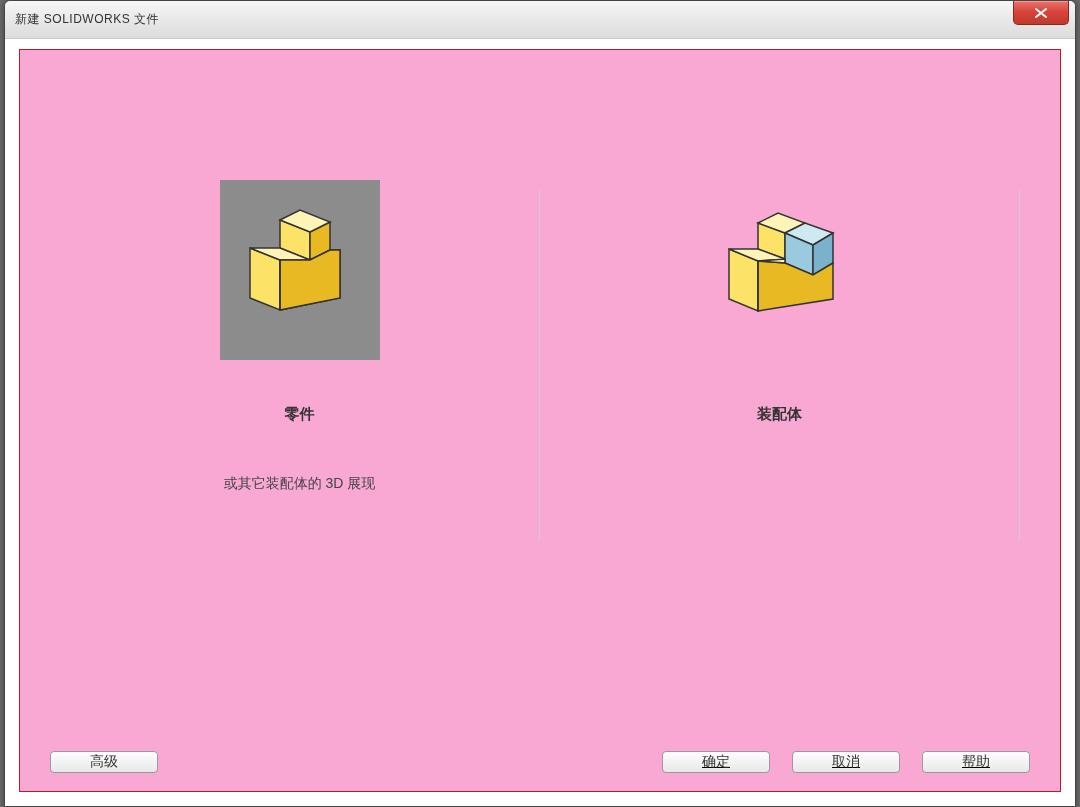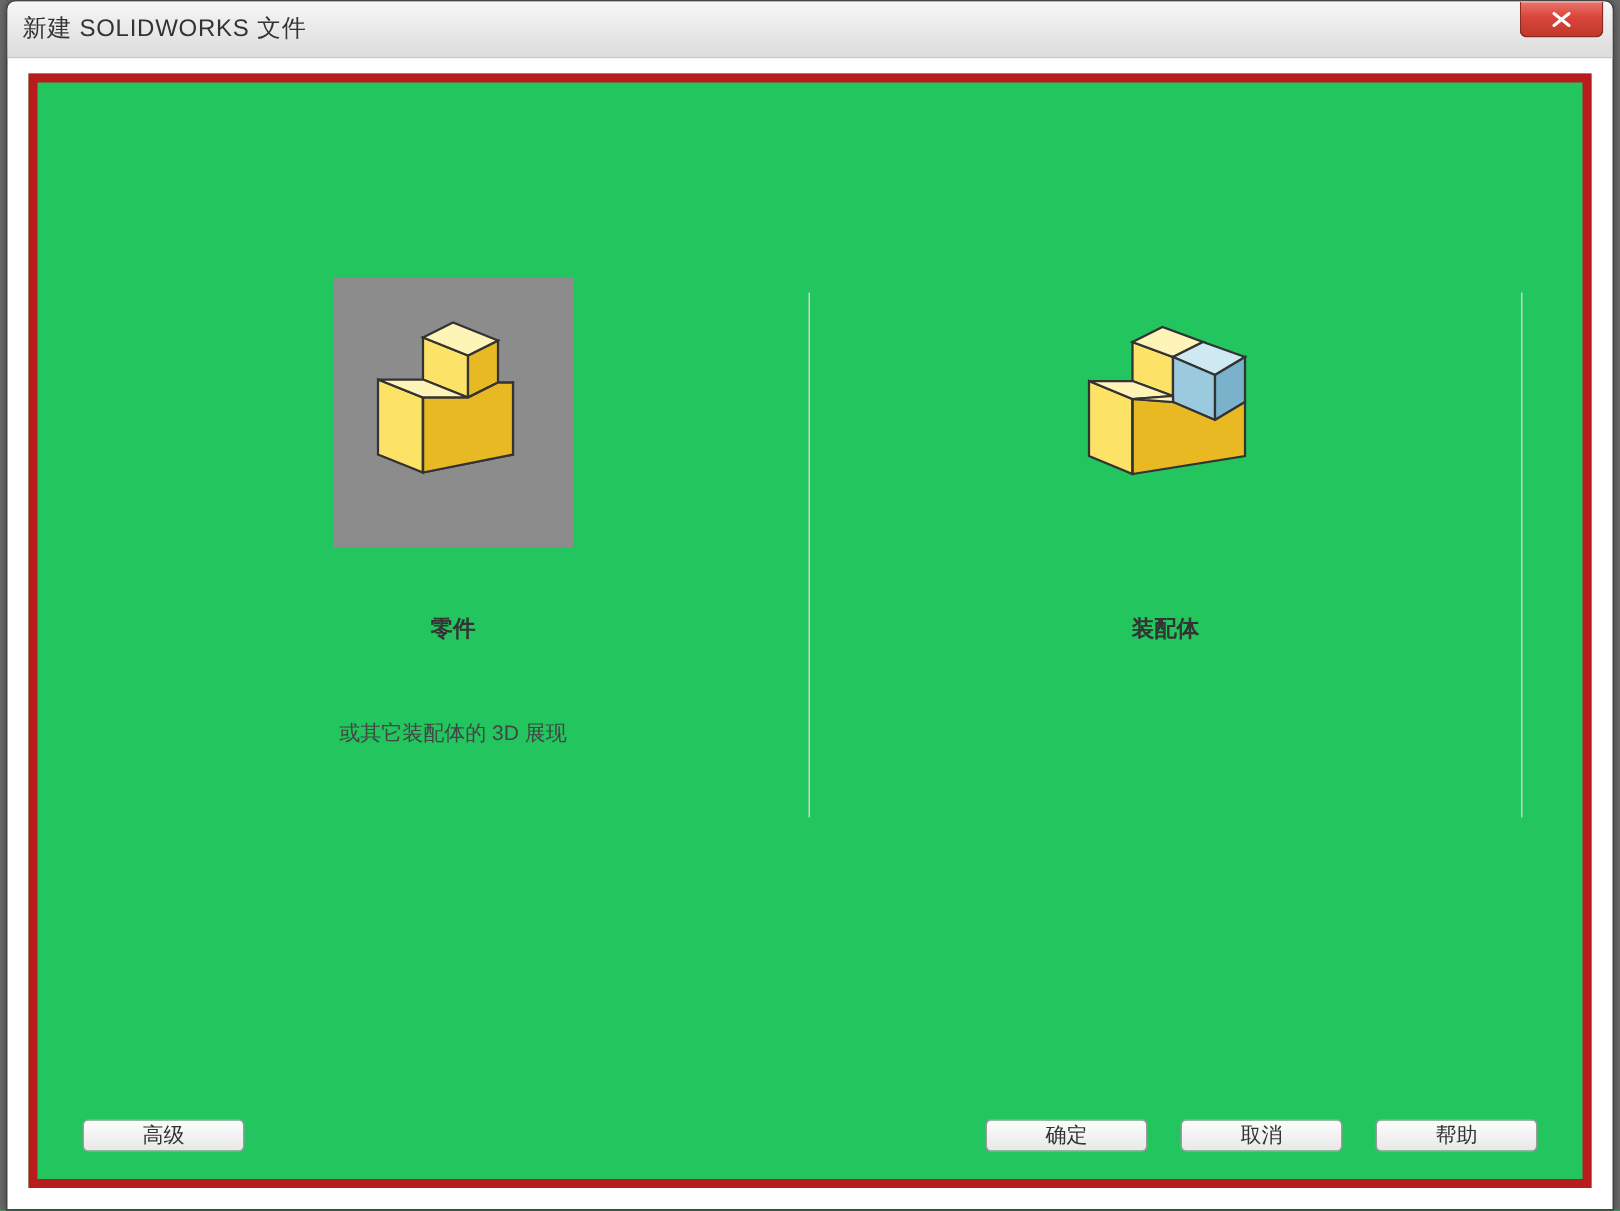"新建 SOLIDWORKS 文件" .titlebar-title { font-size: 16px -> 12px }
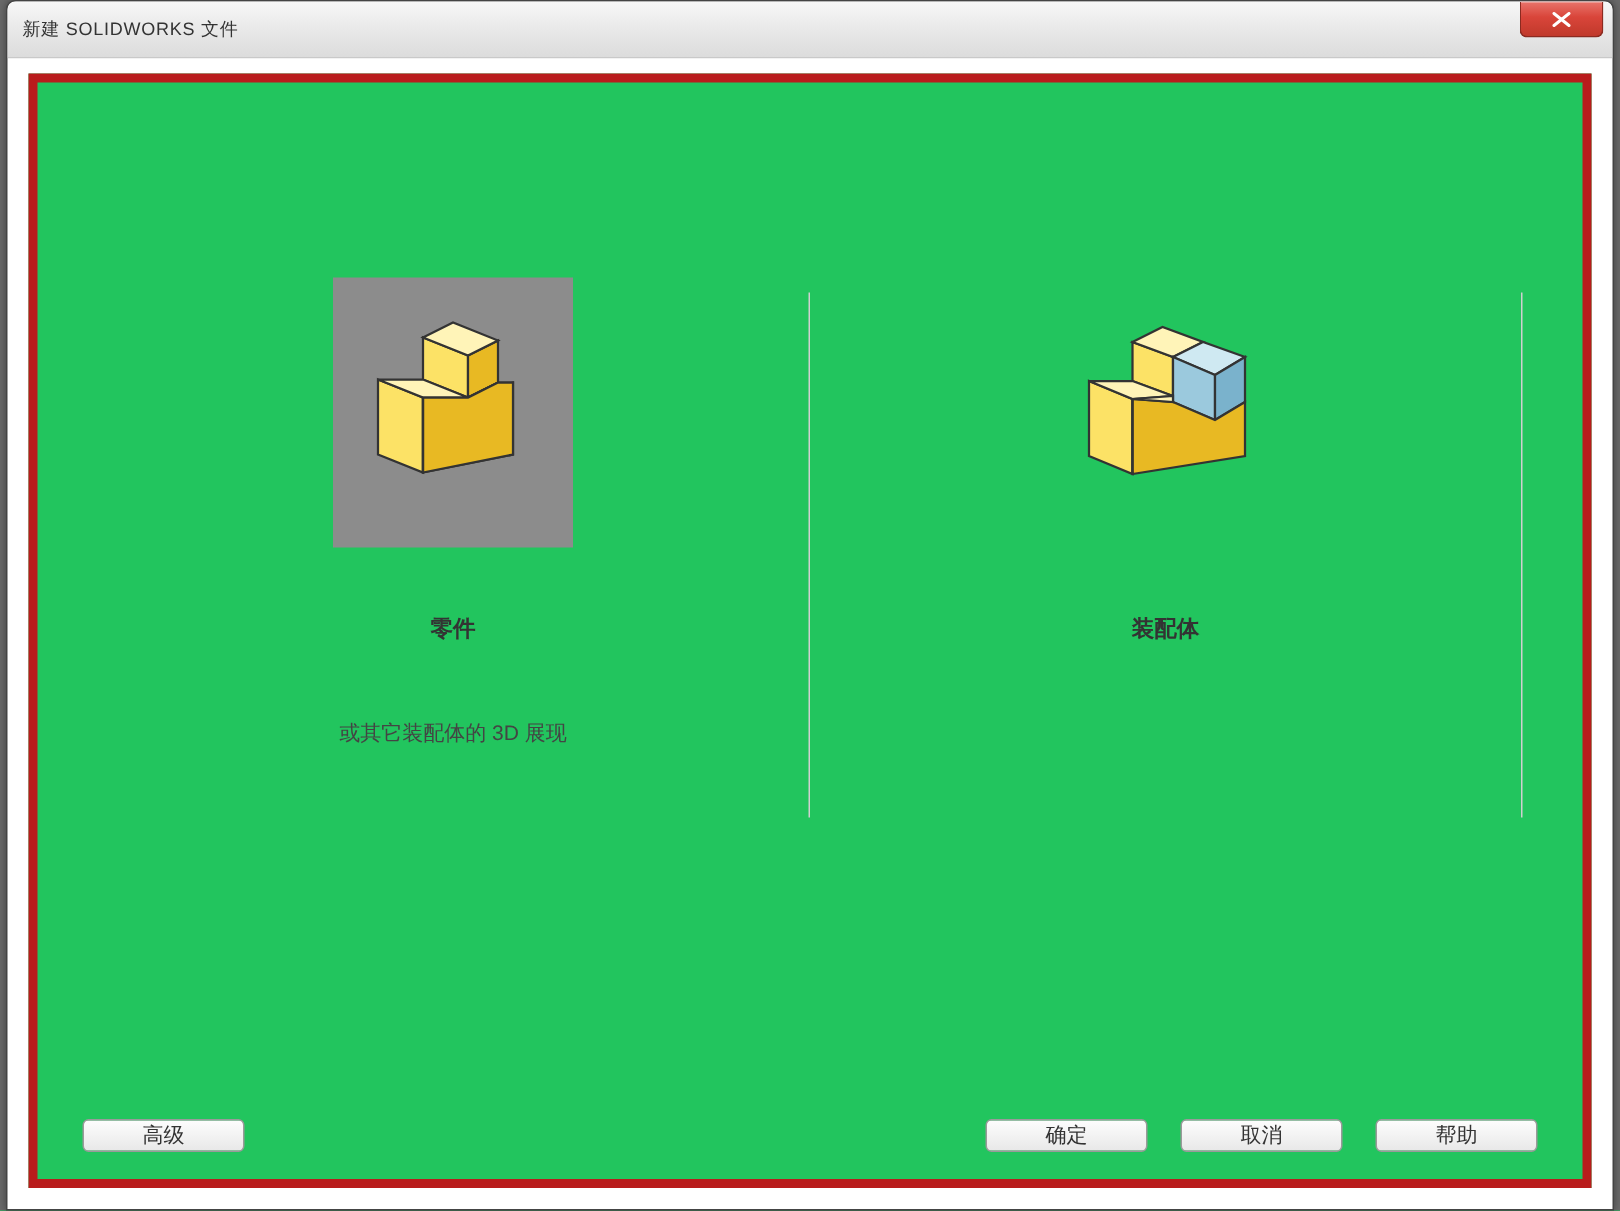"零件" .content { background: #22c55e -> #f9a8d4; border: 6px solid #b91c1c -> 1px solid #b91c1c }
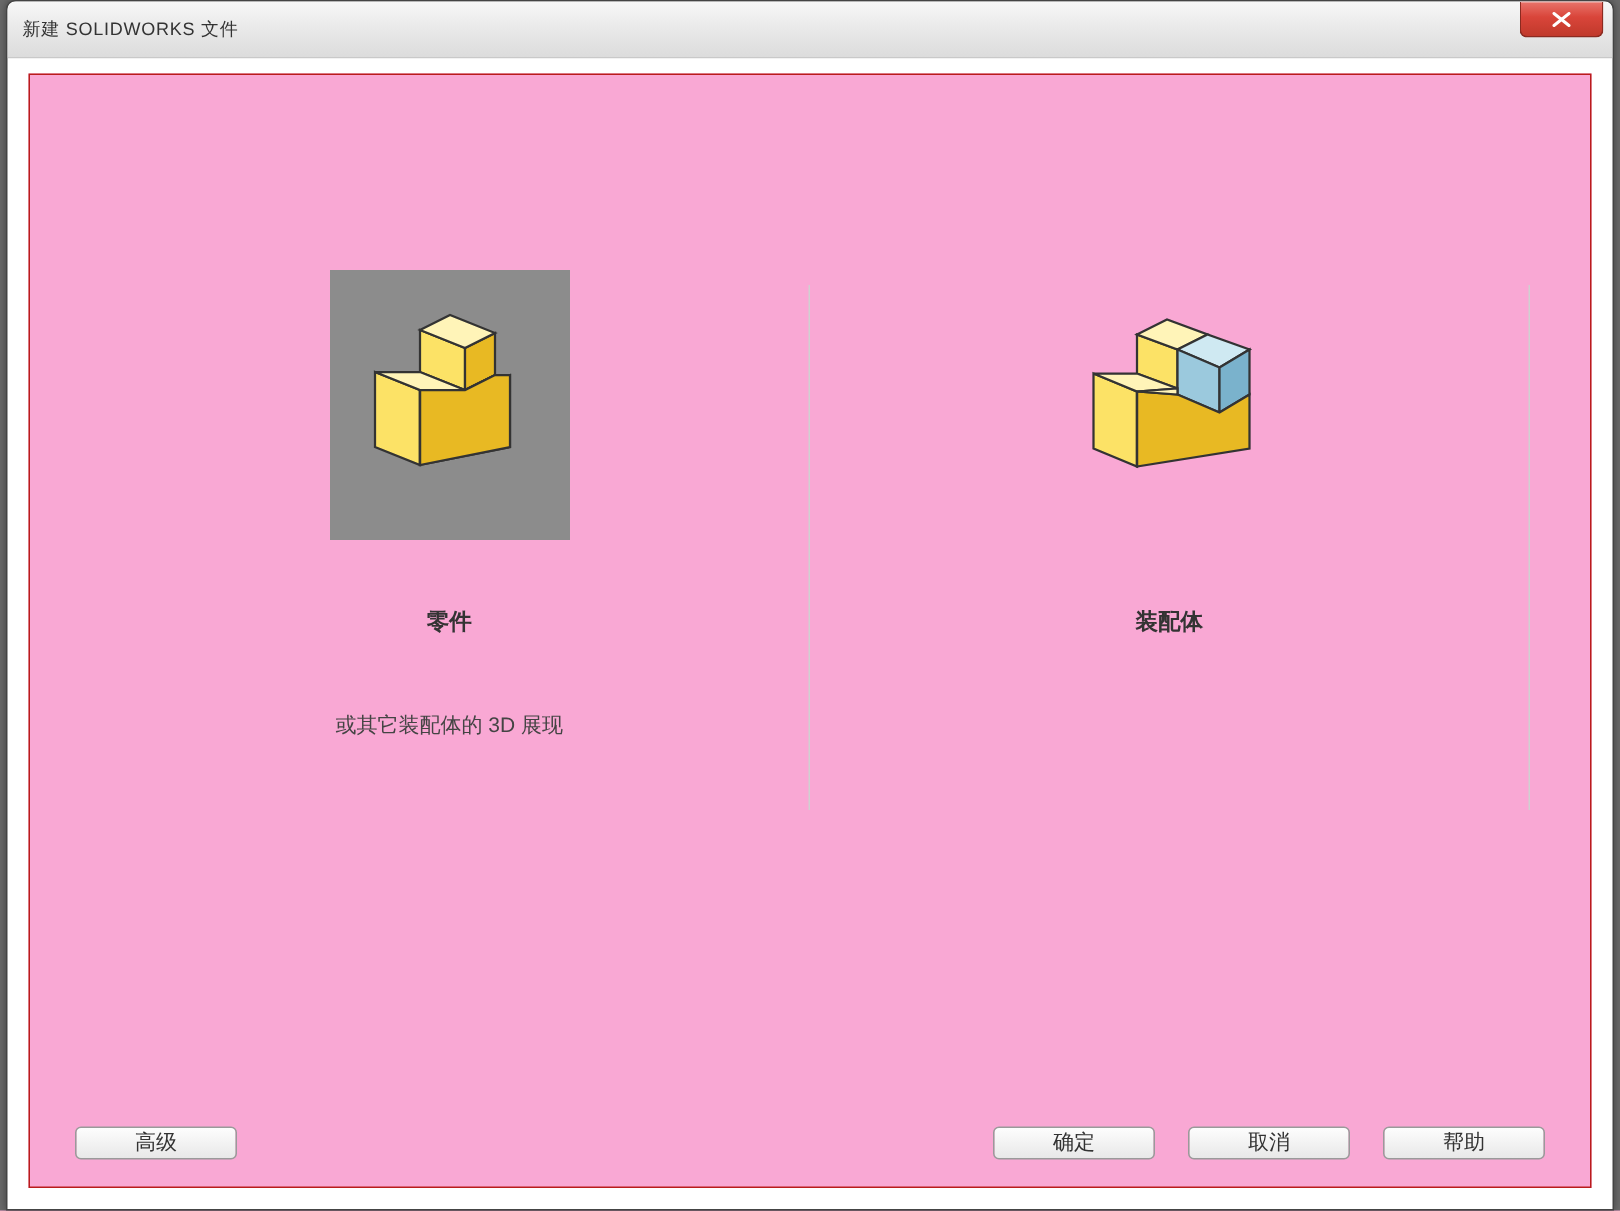"确定" .button-group-right { text-decoration: none -> underline }
